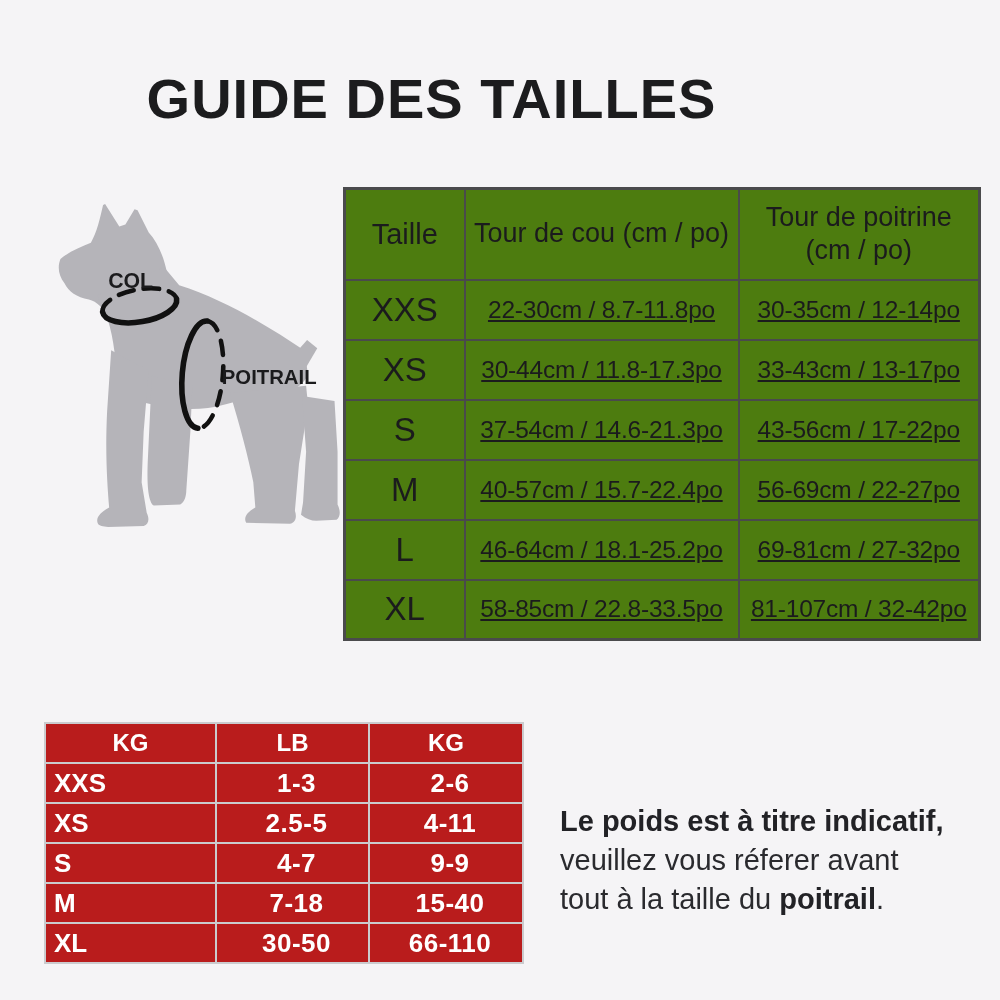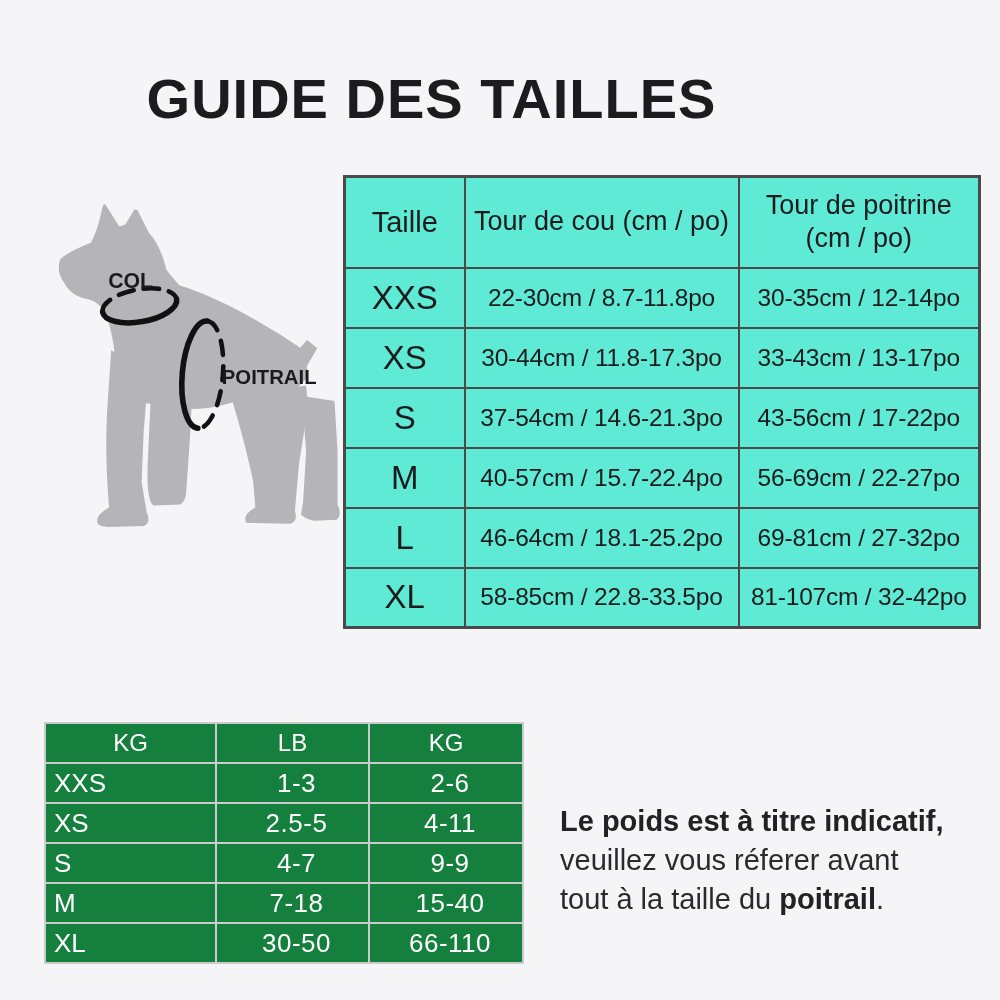"Taille" table.size-table { background: #5eead4 -> #4d7c0f; top: 175px -> 187px }
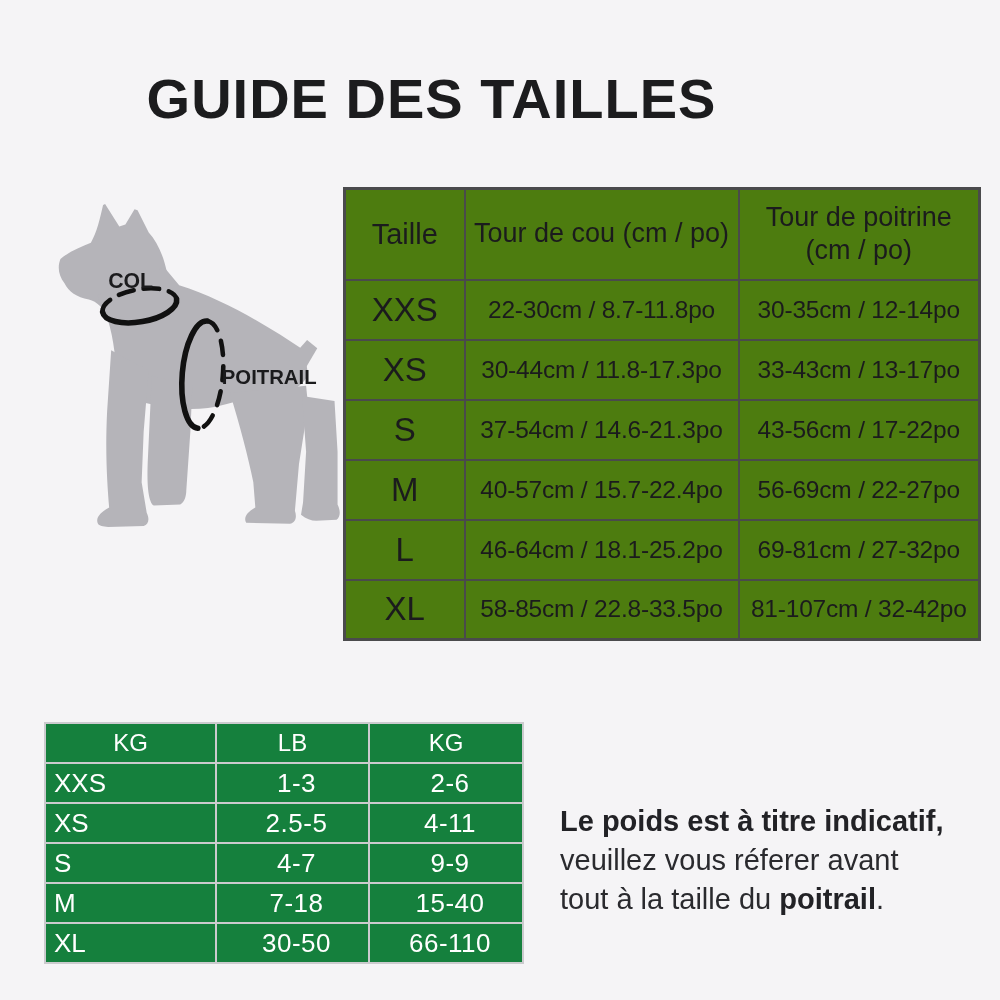"22-30cm / 8.7-11.8po" tr.data-row td.val-cell { text-decoration: none -> underline }
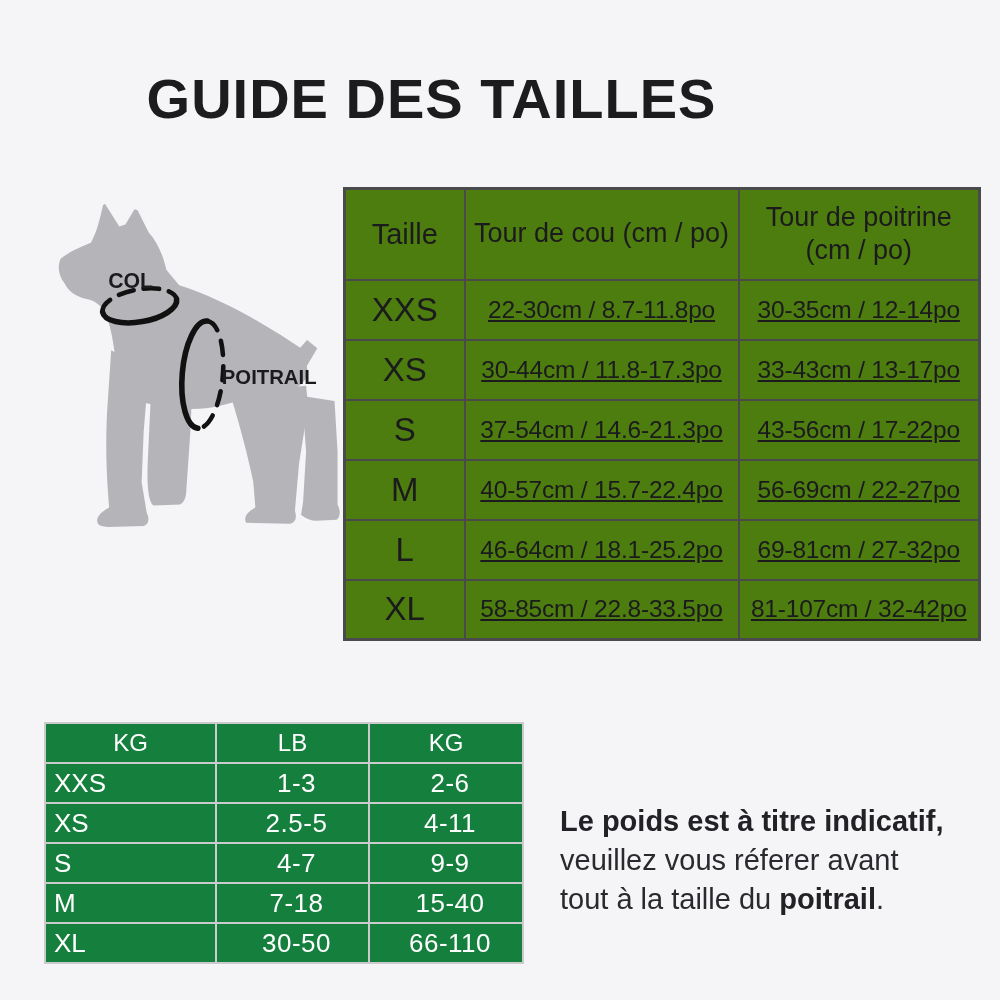"KG" table.weight-table td, table.weight-table th { background: #15803d -> #b91c1c; font-weight: 400 -> 700 }
